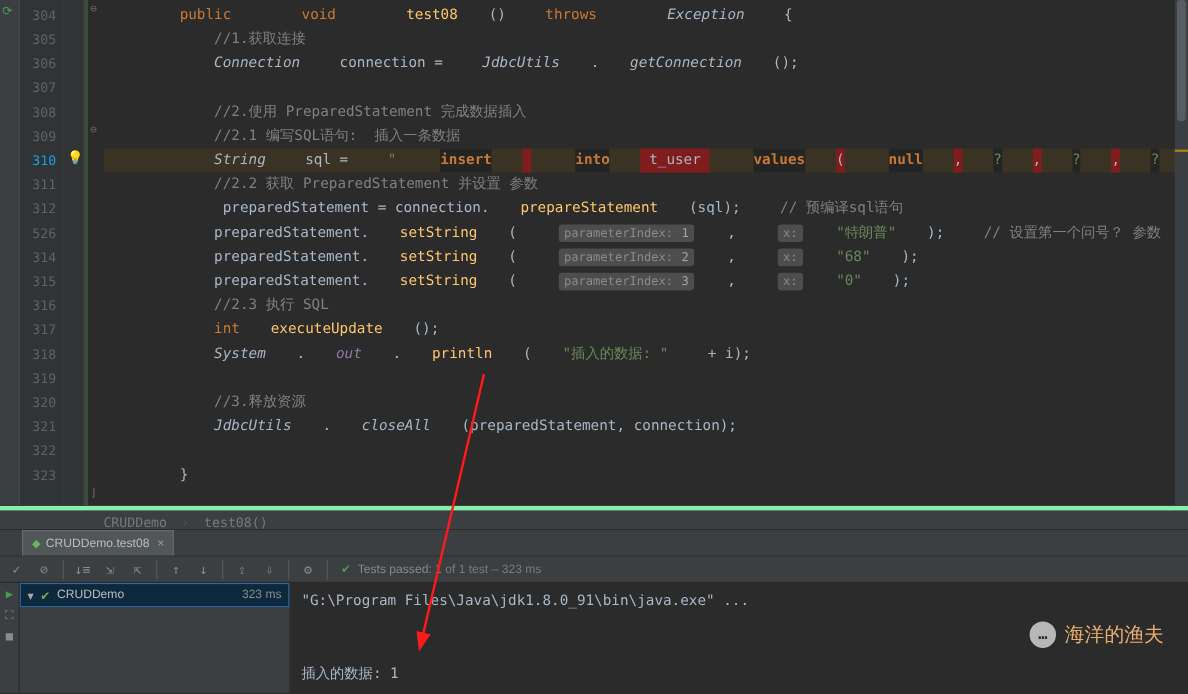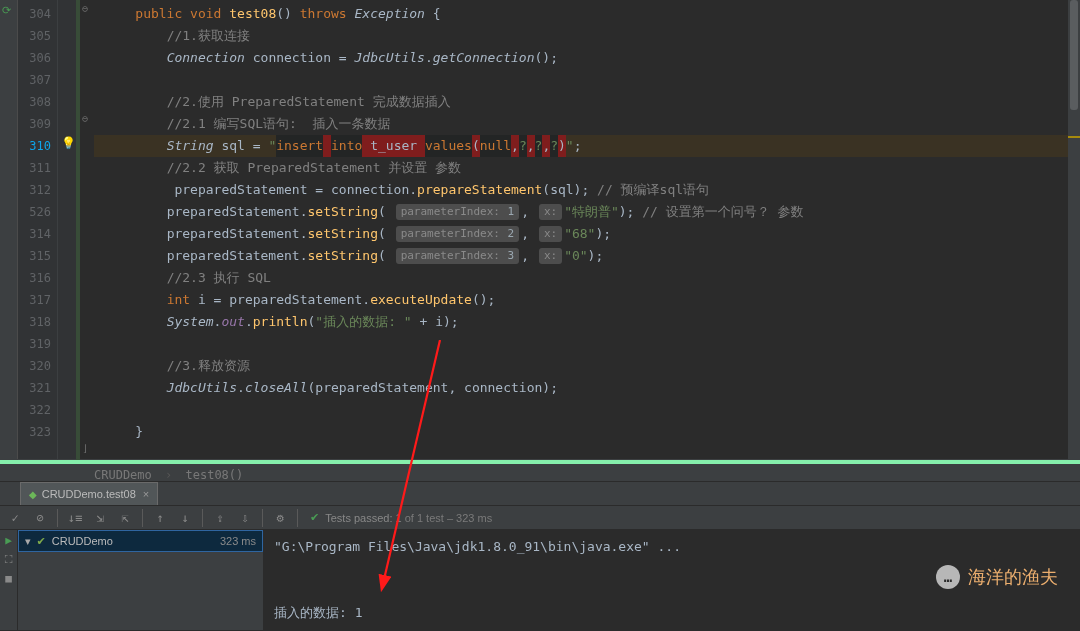"public" .code .line { gap: none -> 28px }
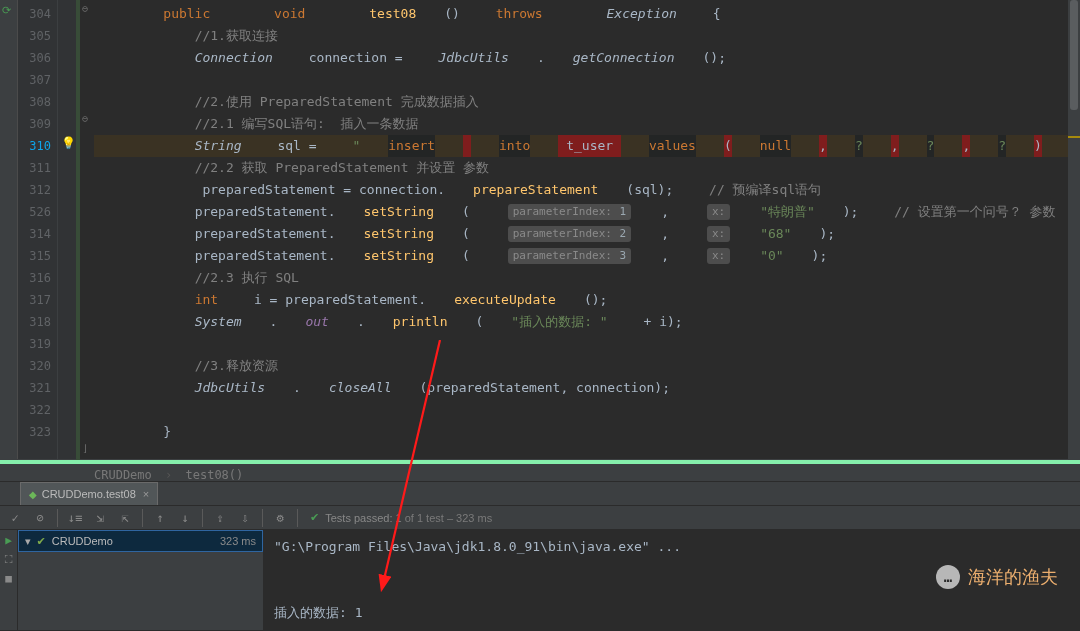"insert" .sql-kw { font-weight: normal -> bold; margin-left: none -> 12px }
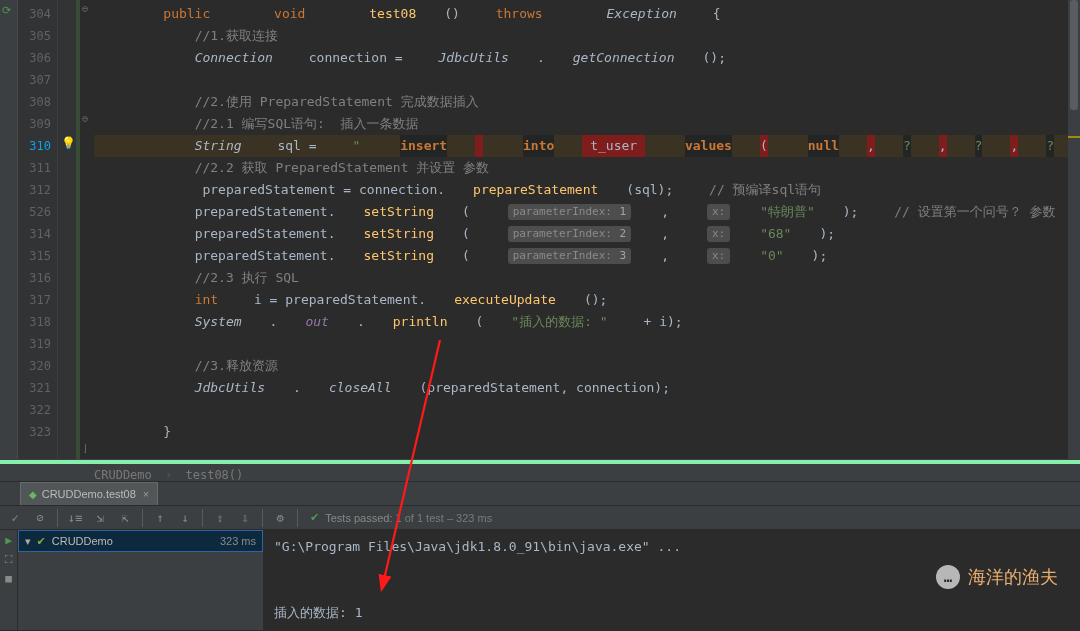"i = preparedStatement." span { html: <span> i = preparedStatement.</span> -> none }
